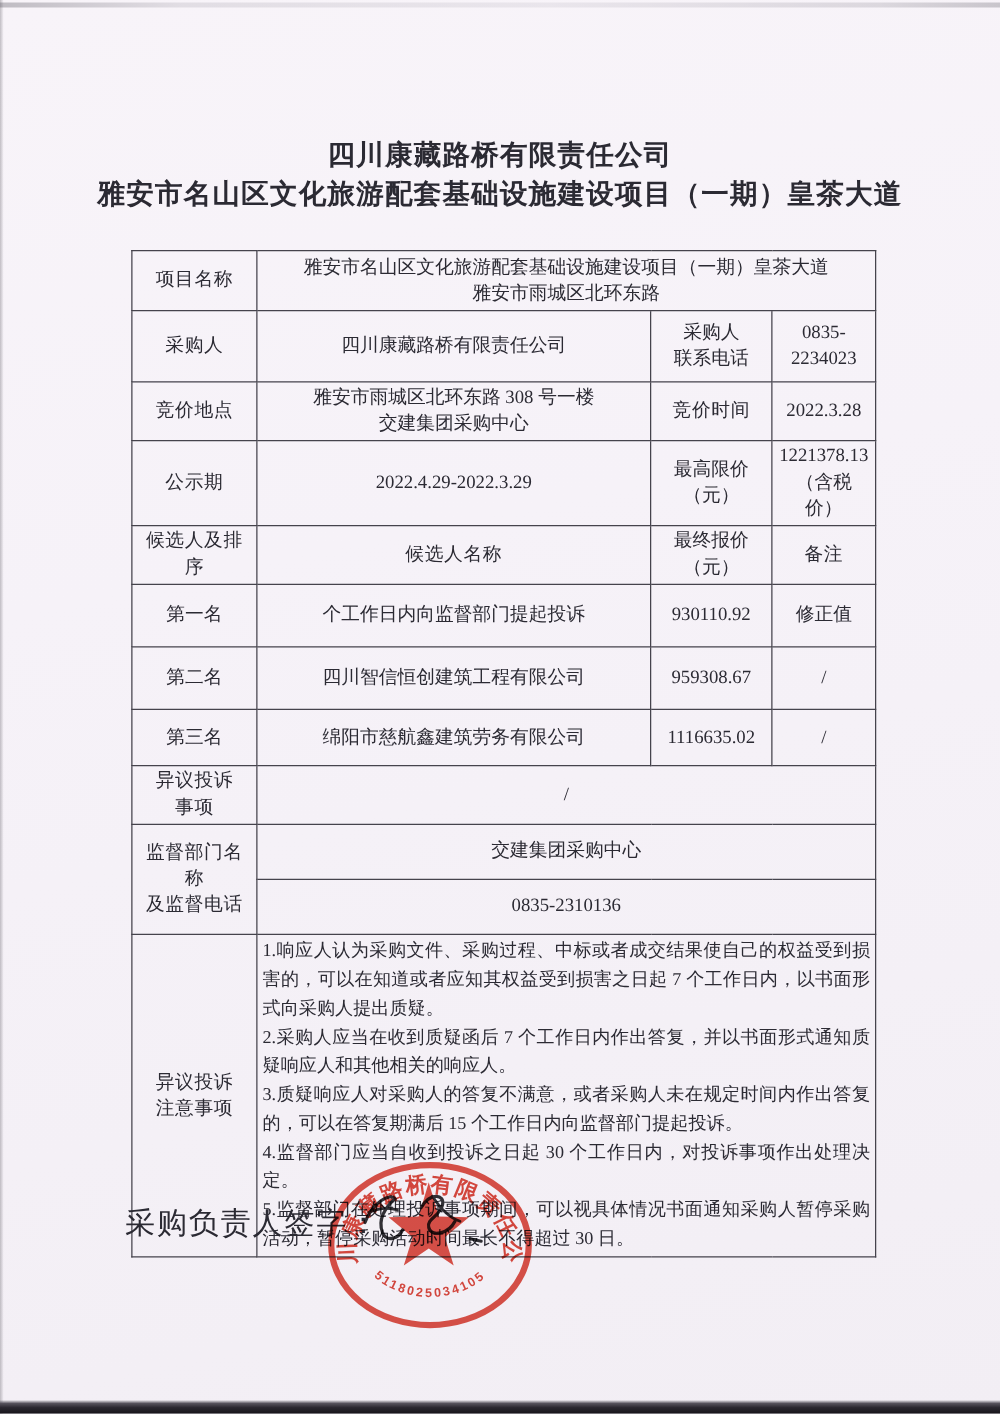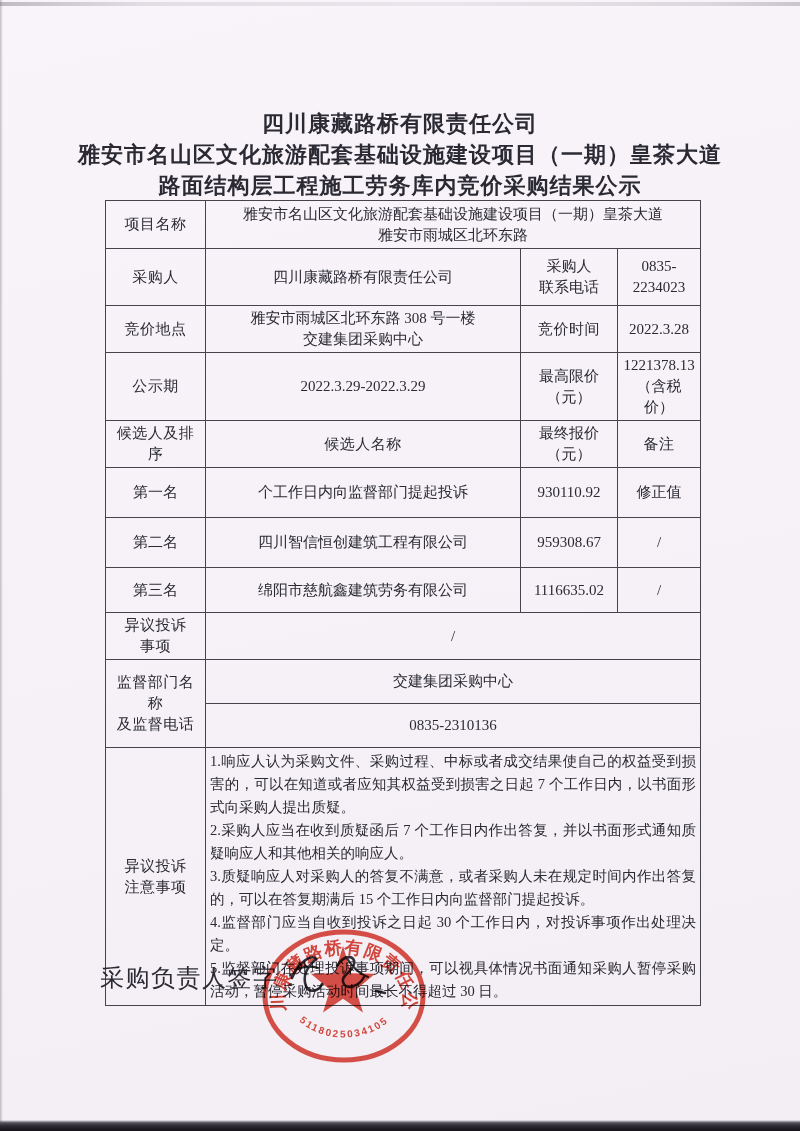"路面结构层工程施工劳务库内竞价采购结果公示" div.title-line { html: <div>路面结构层工程施工劳务库内竞价采购结果公示</div> -> none }
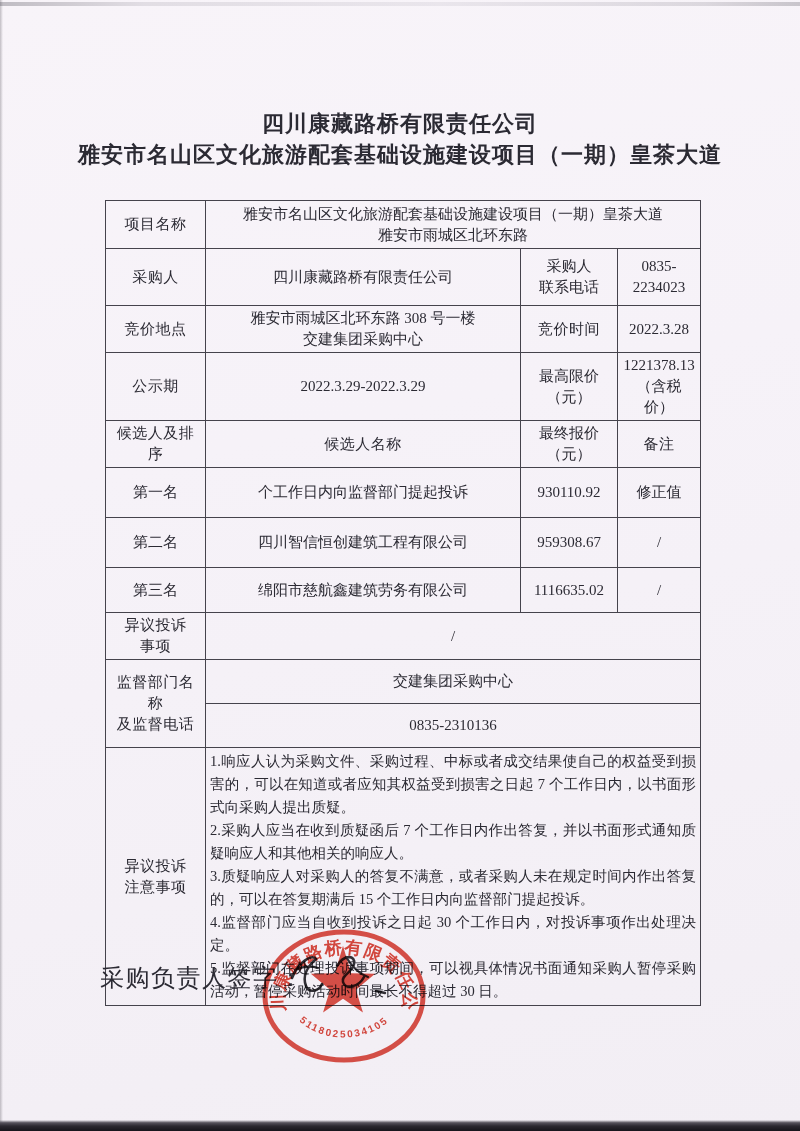"2022.3.29-2022.3.29" td { text: 2022.3.29-2022.3.29 -> 2022.4.29-2022.3.29 }
